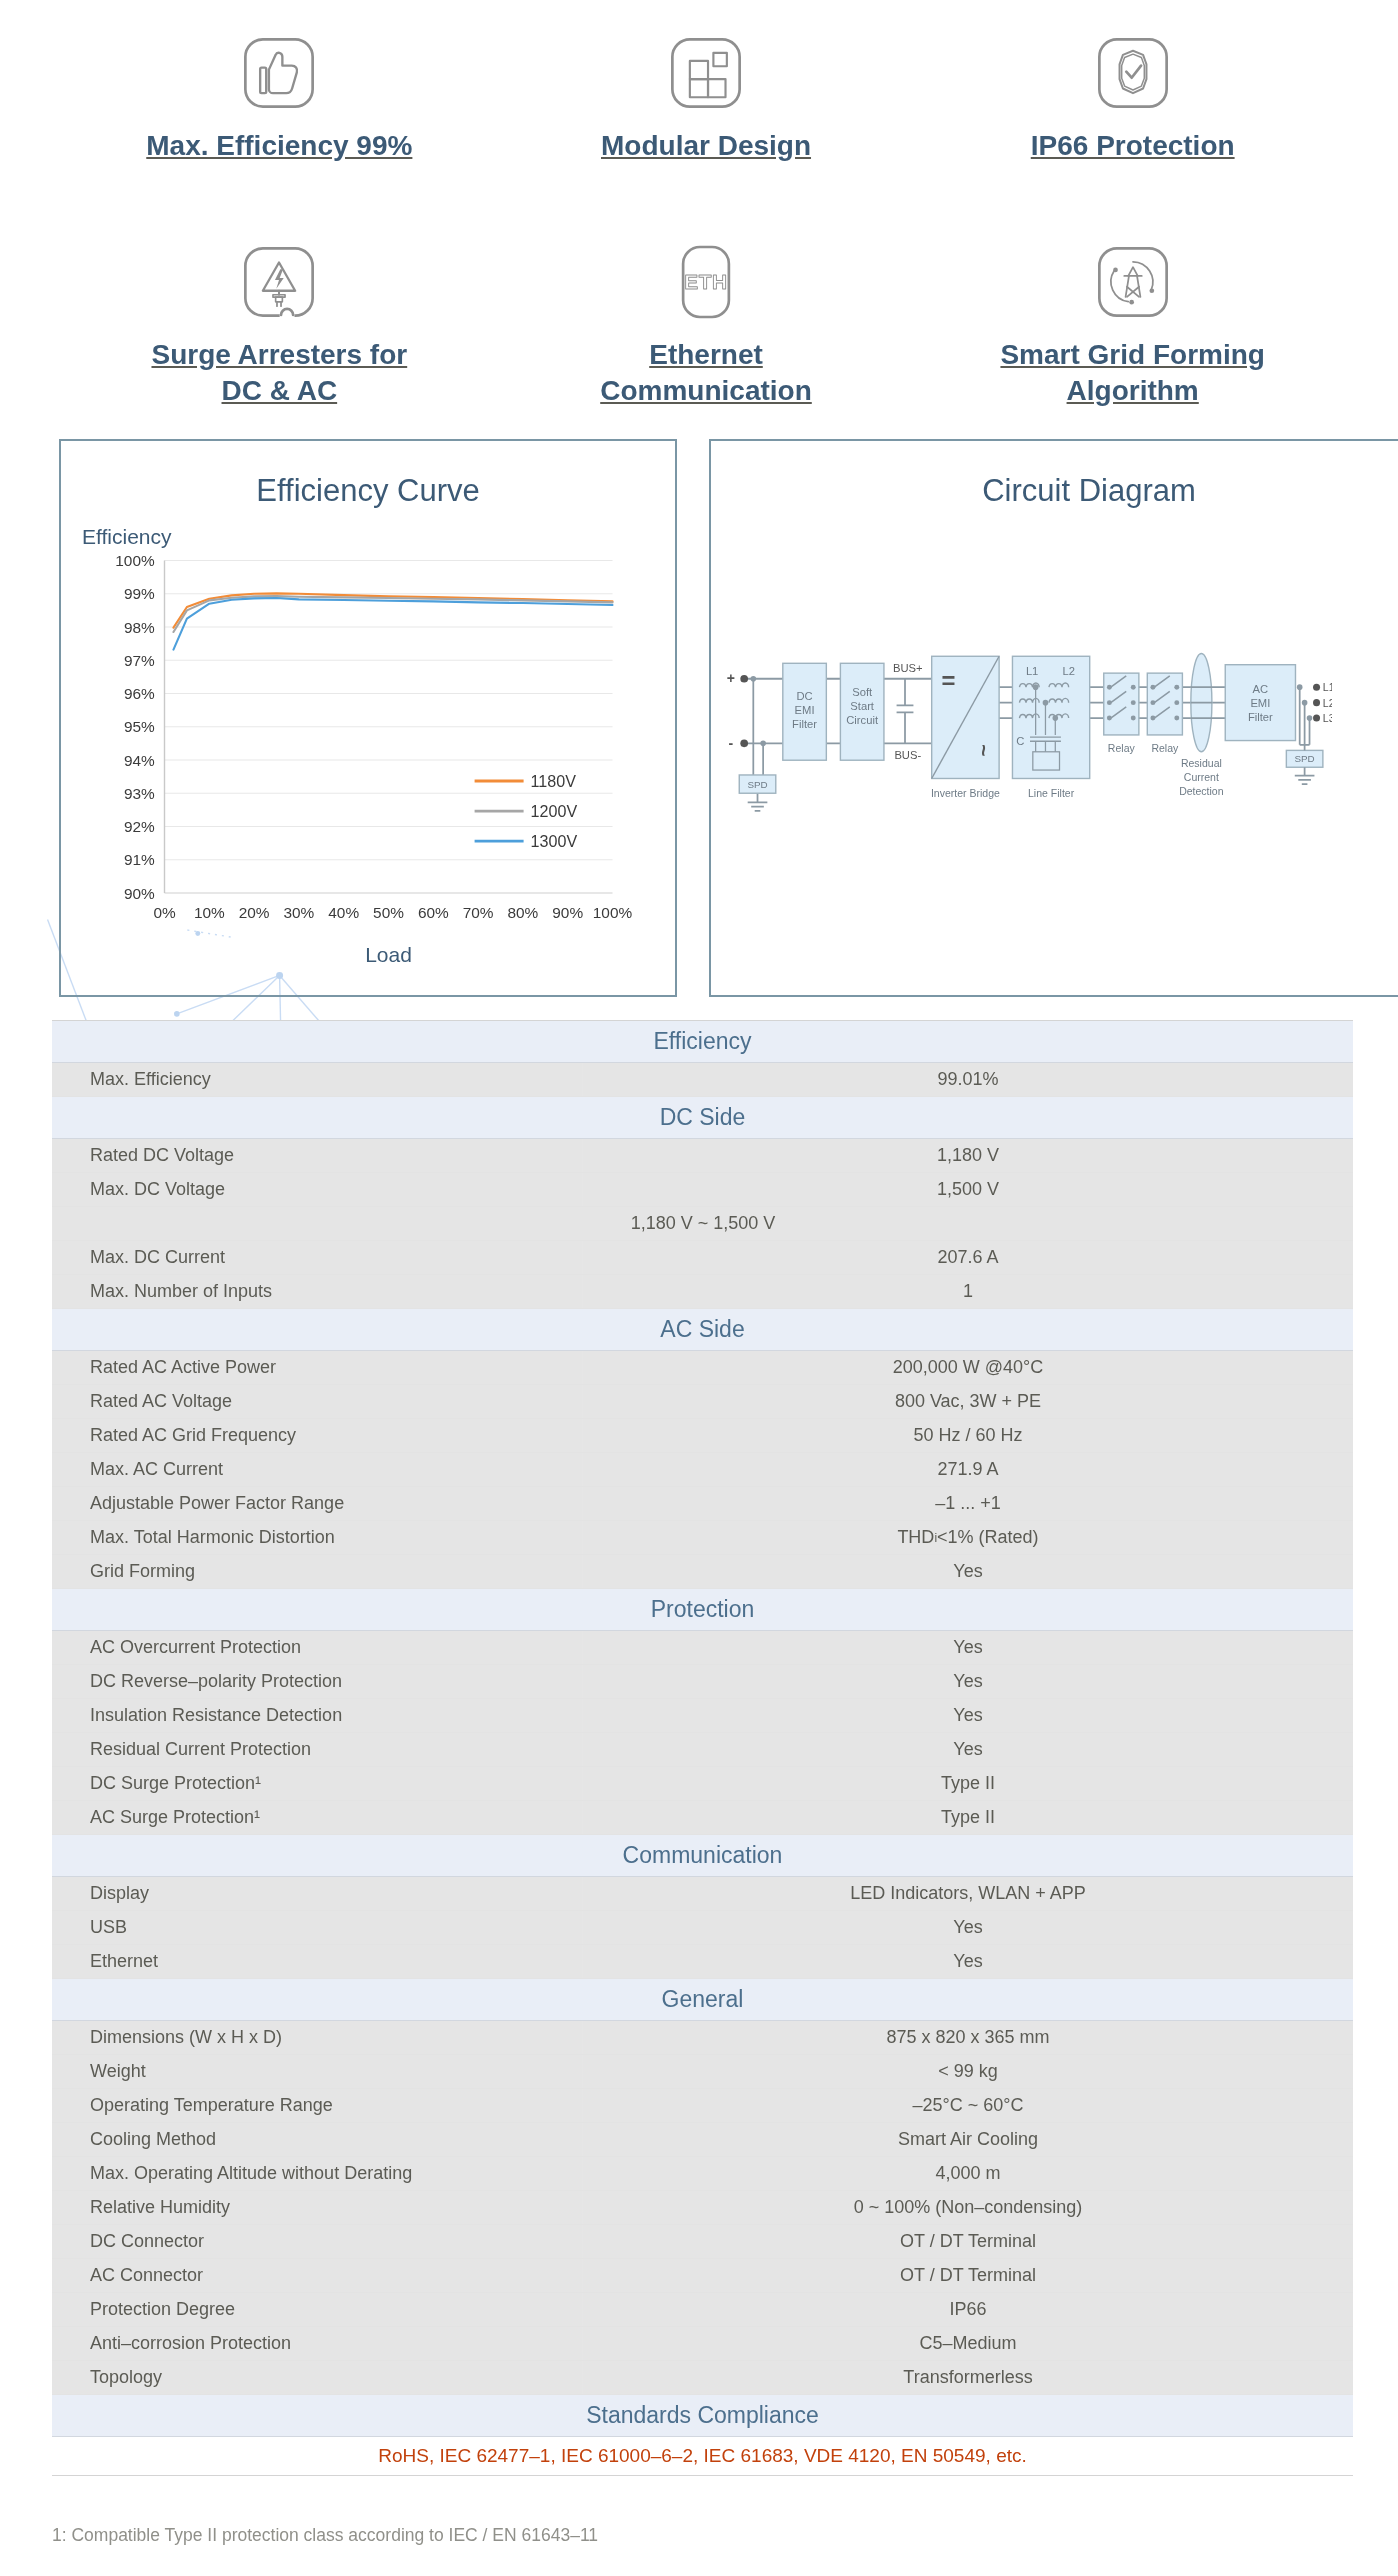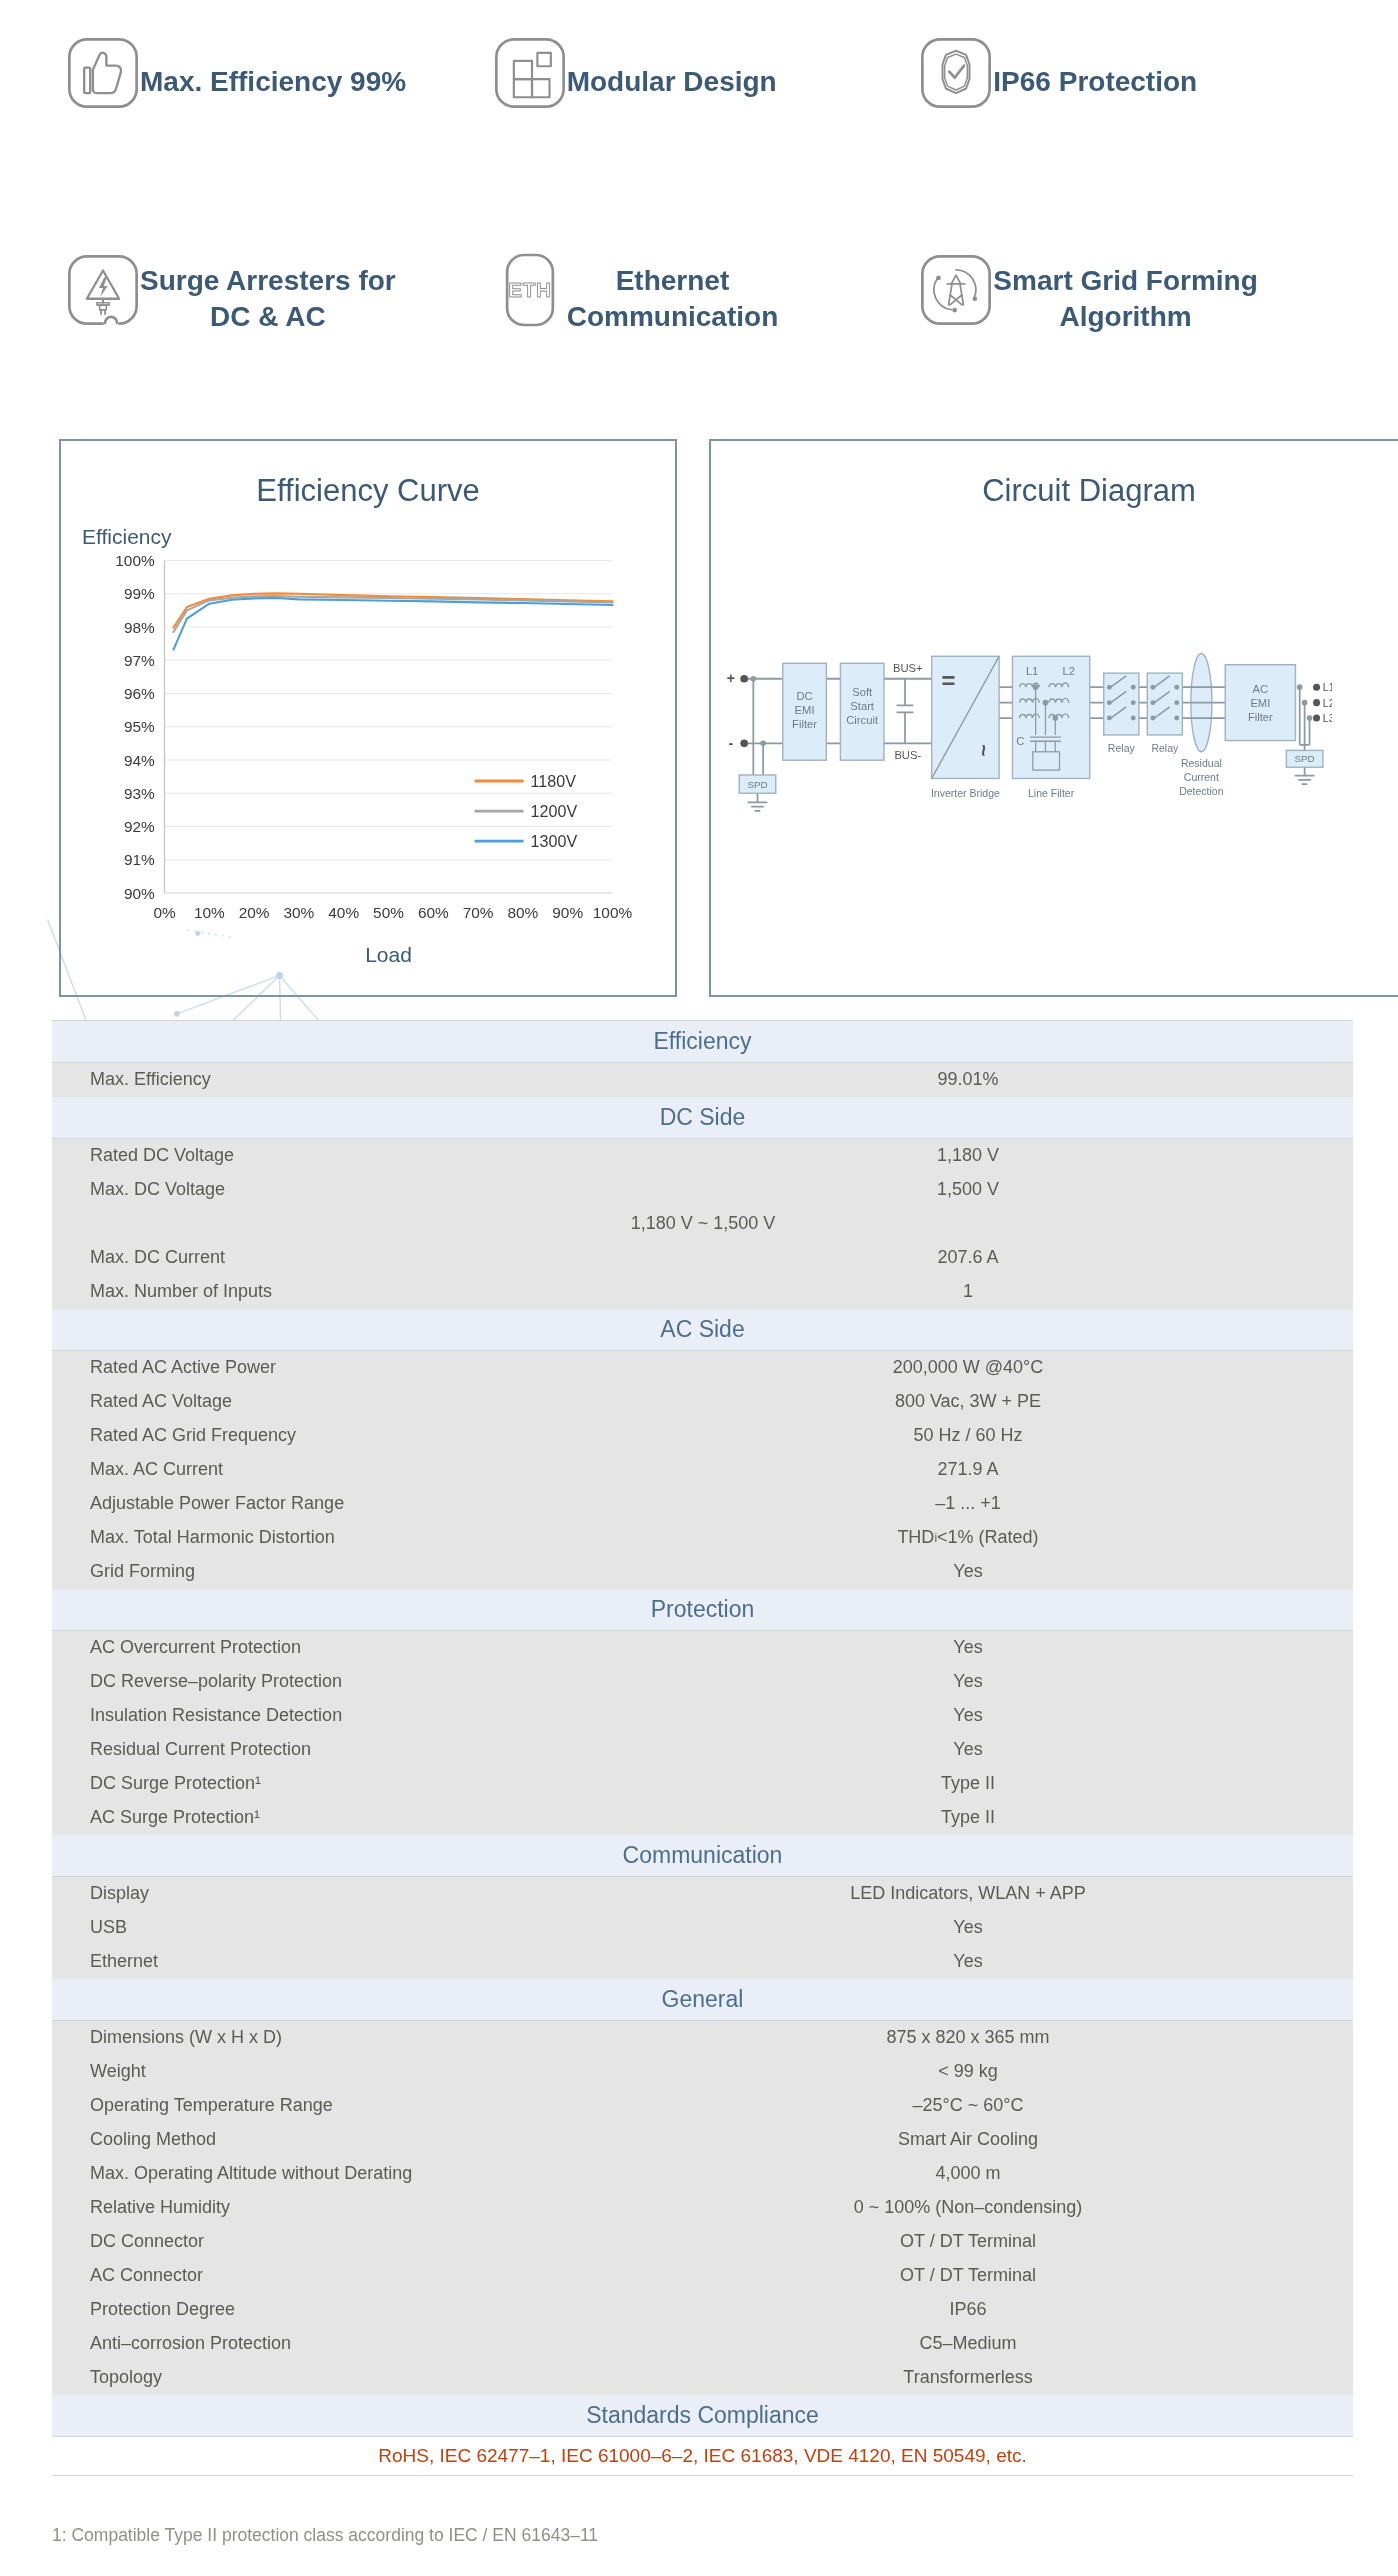"Max. Efficiency 99%" .feature { flex-direction: row -> column; text-decoration: none -> underline }
